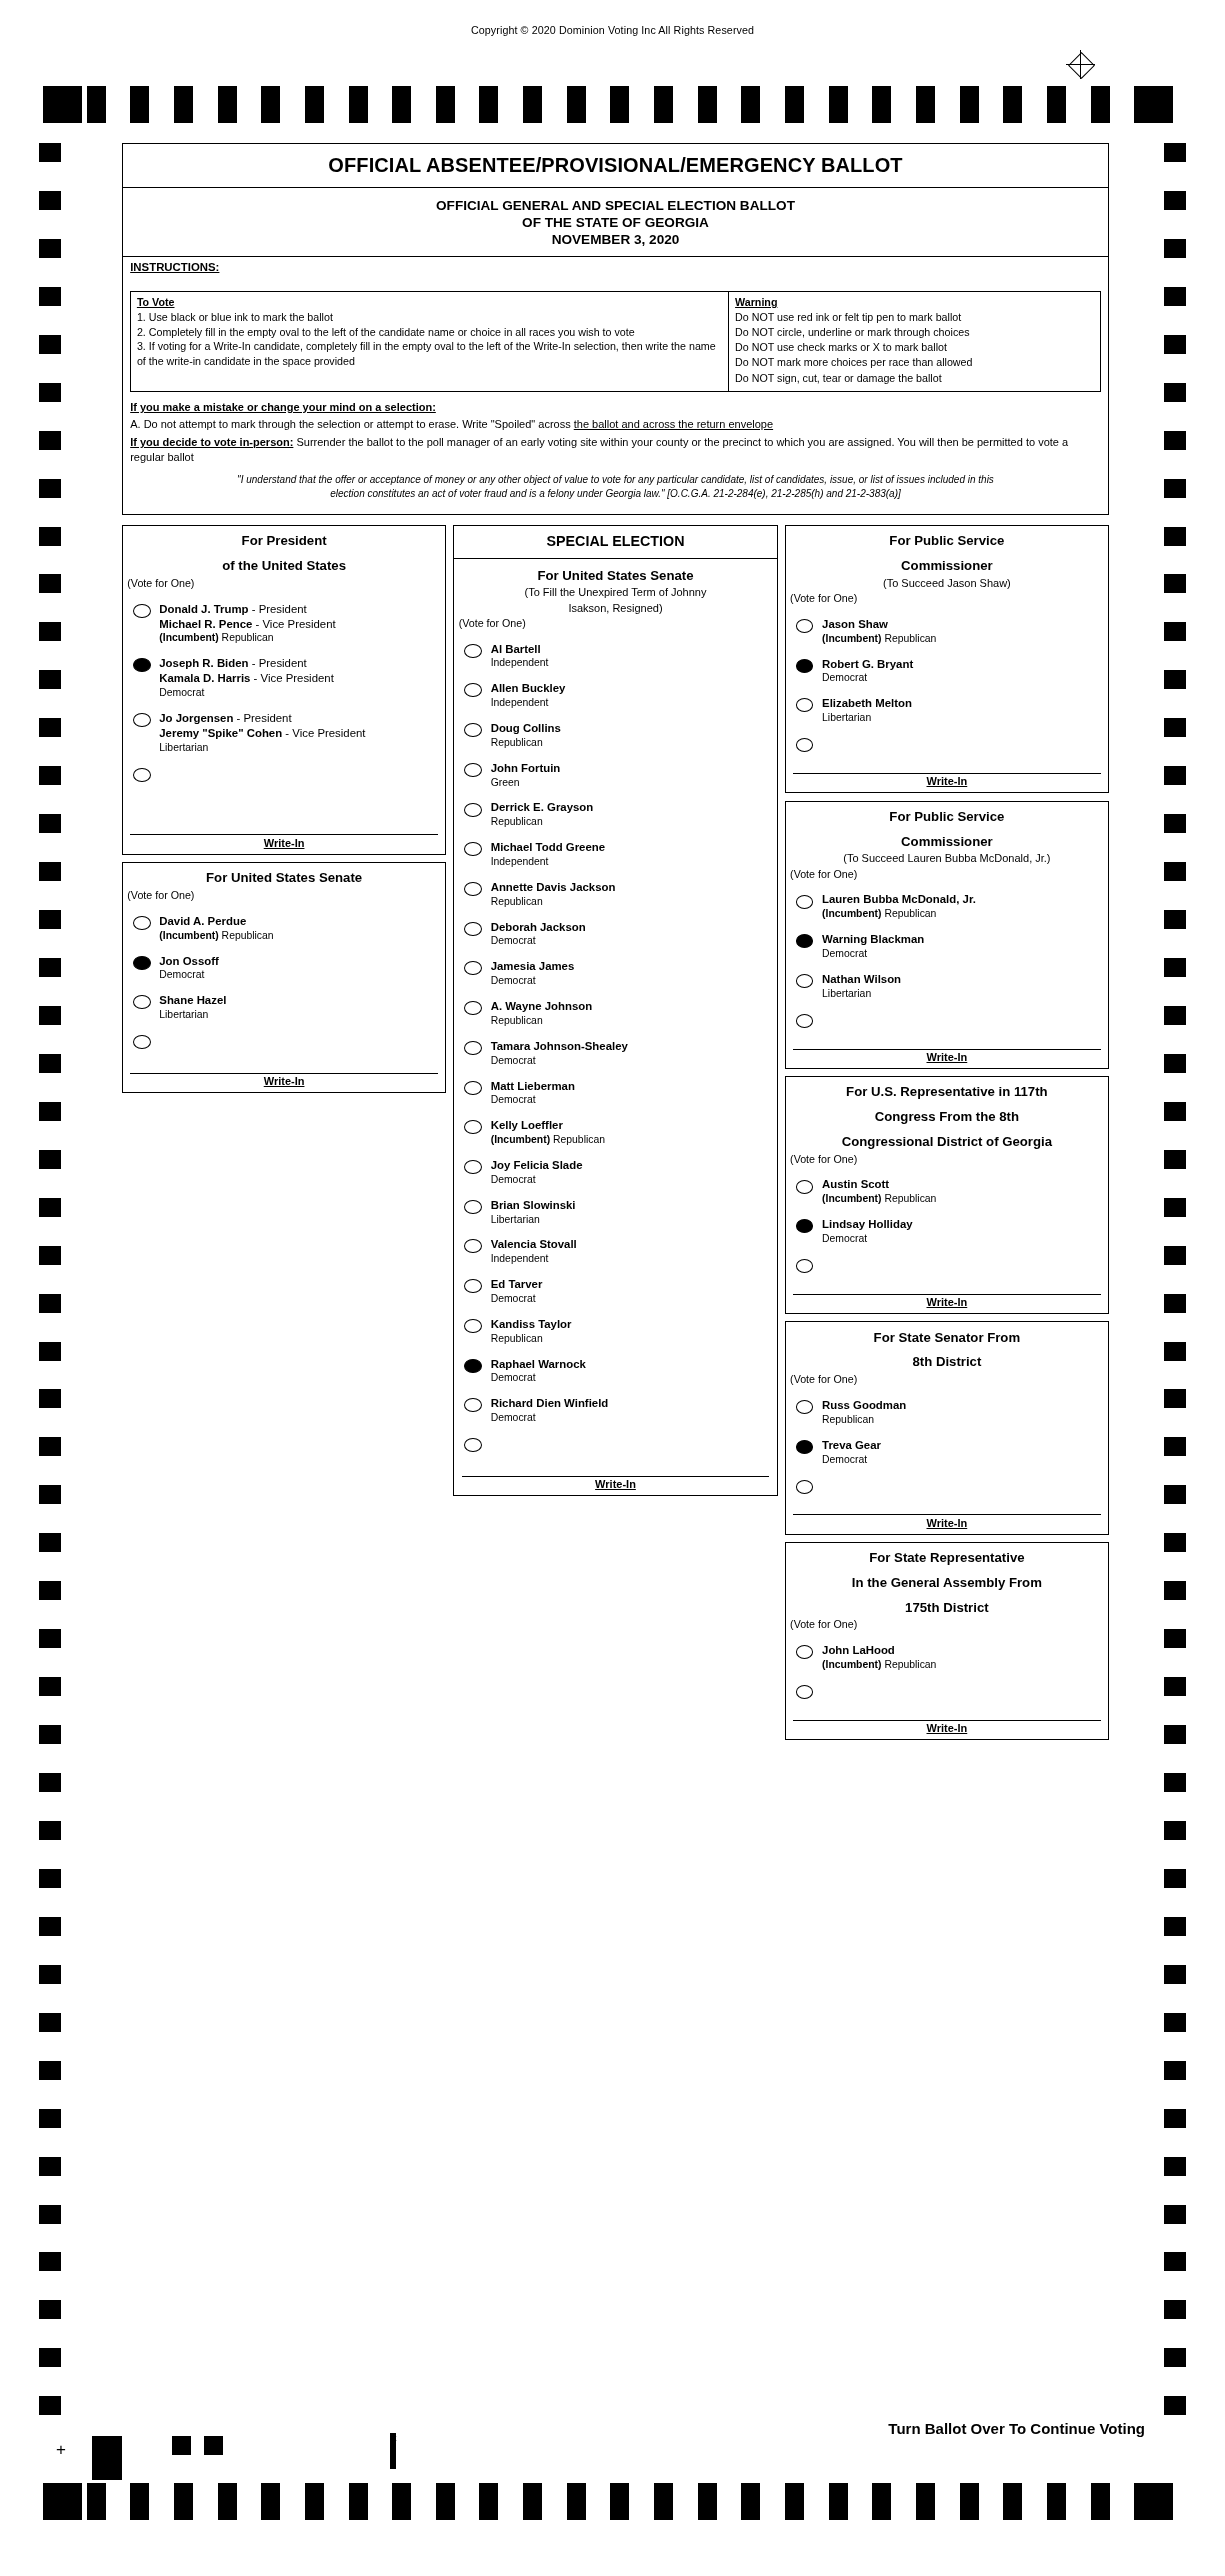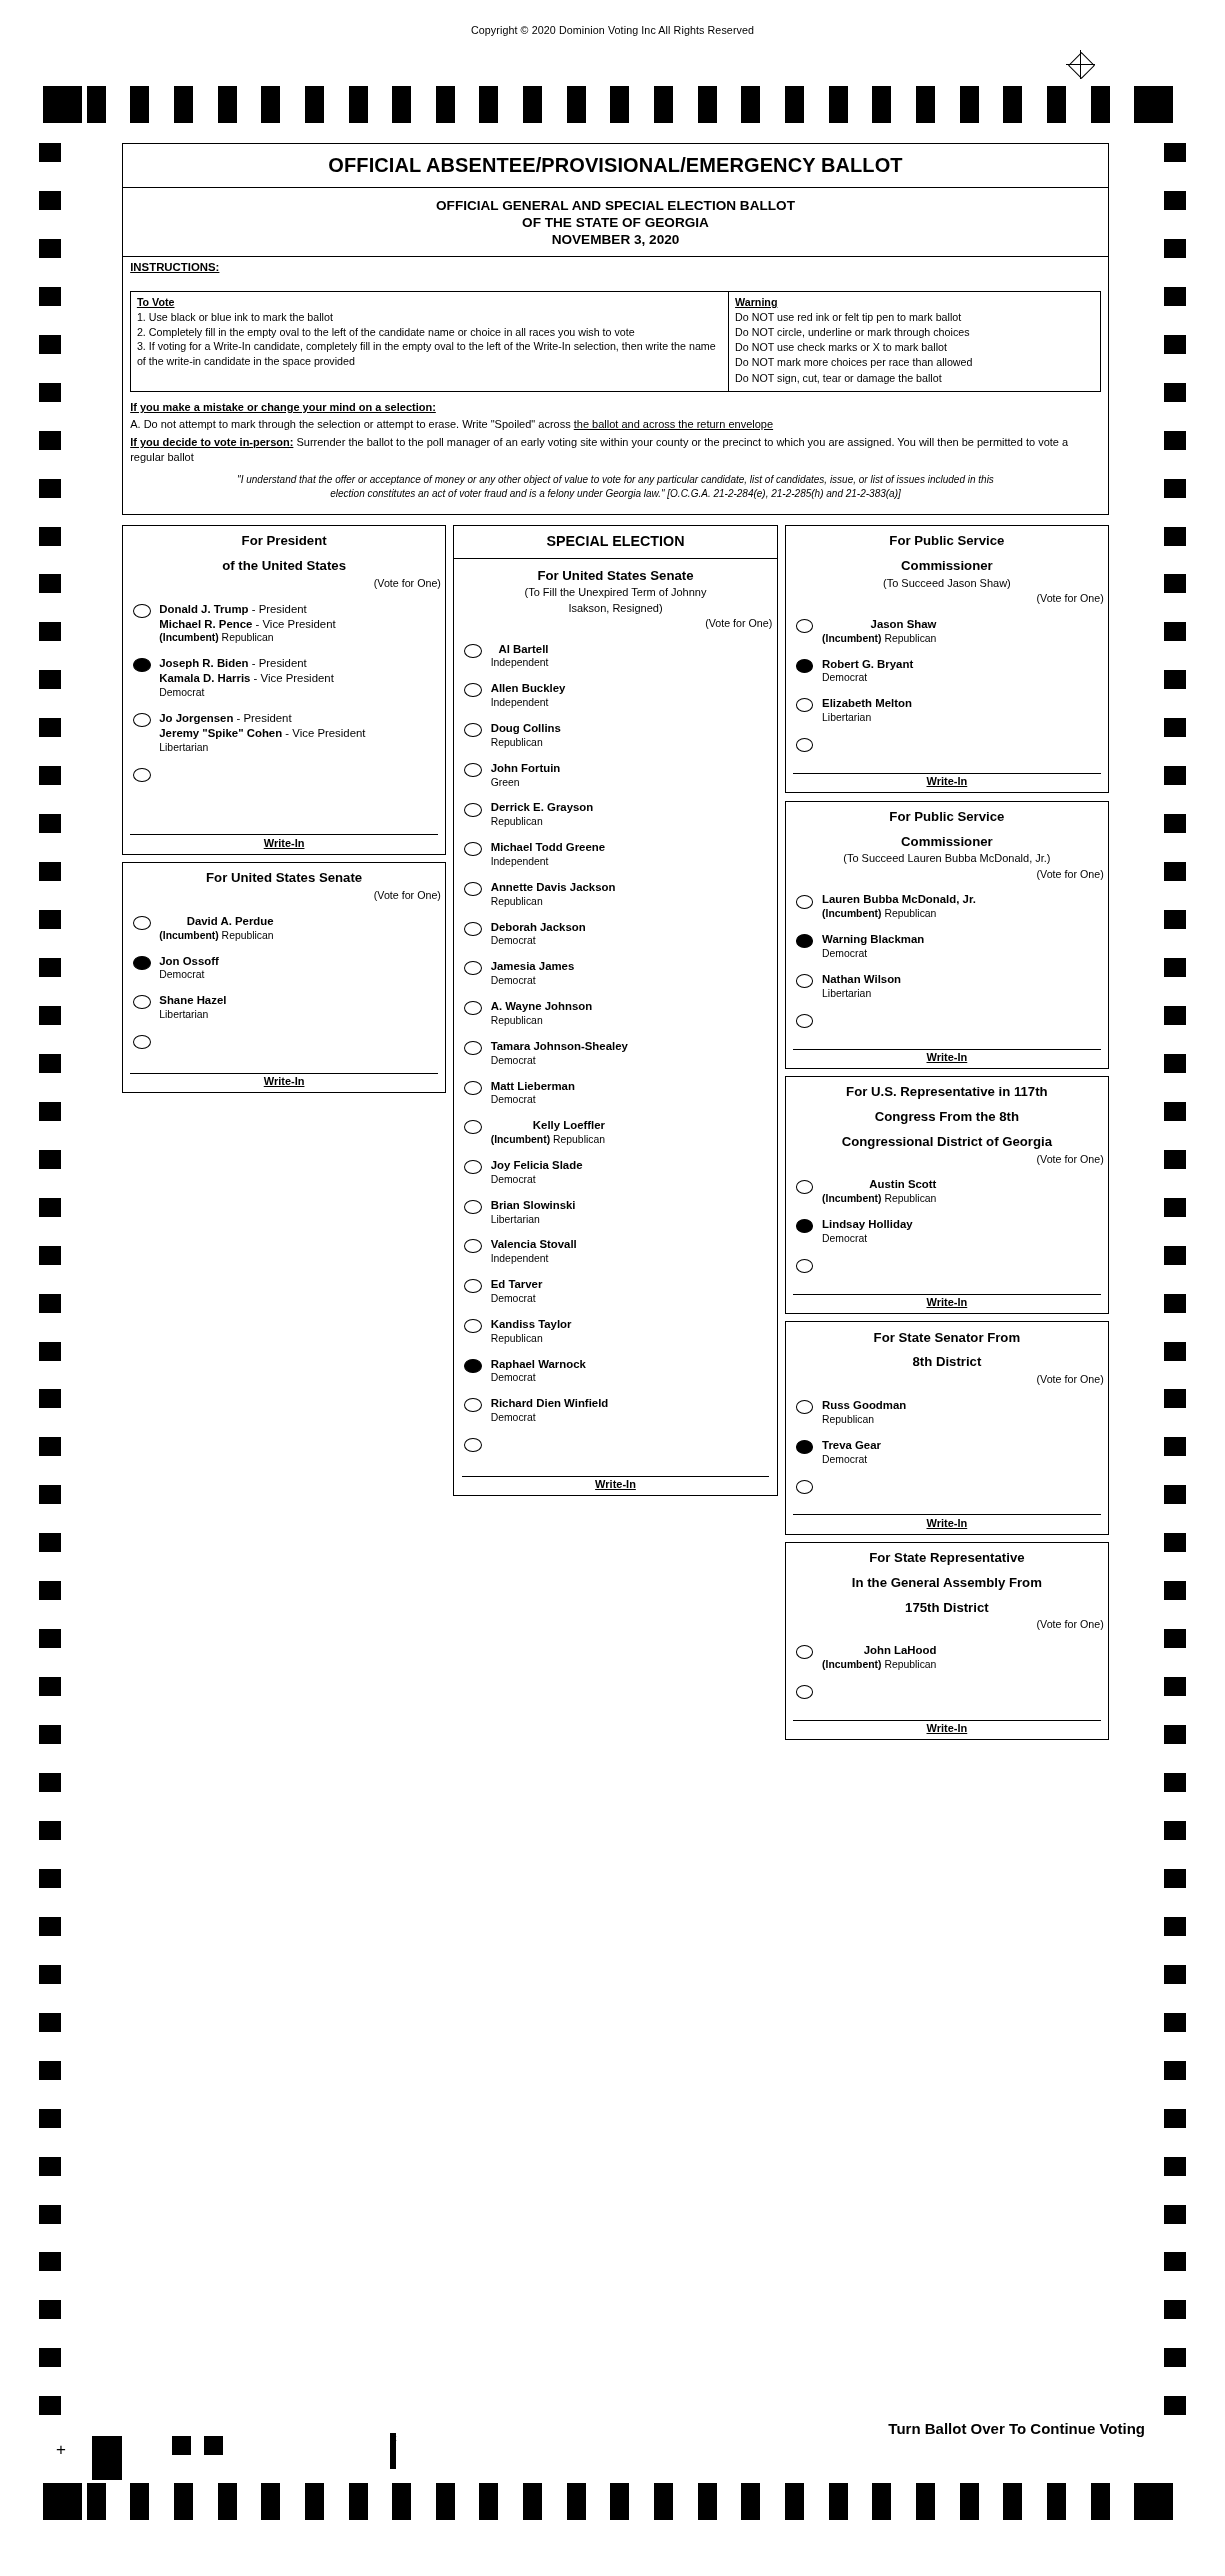"(Vote for One)" .cvote { text-align: right -> left }
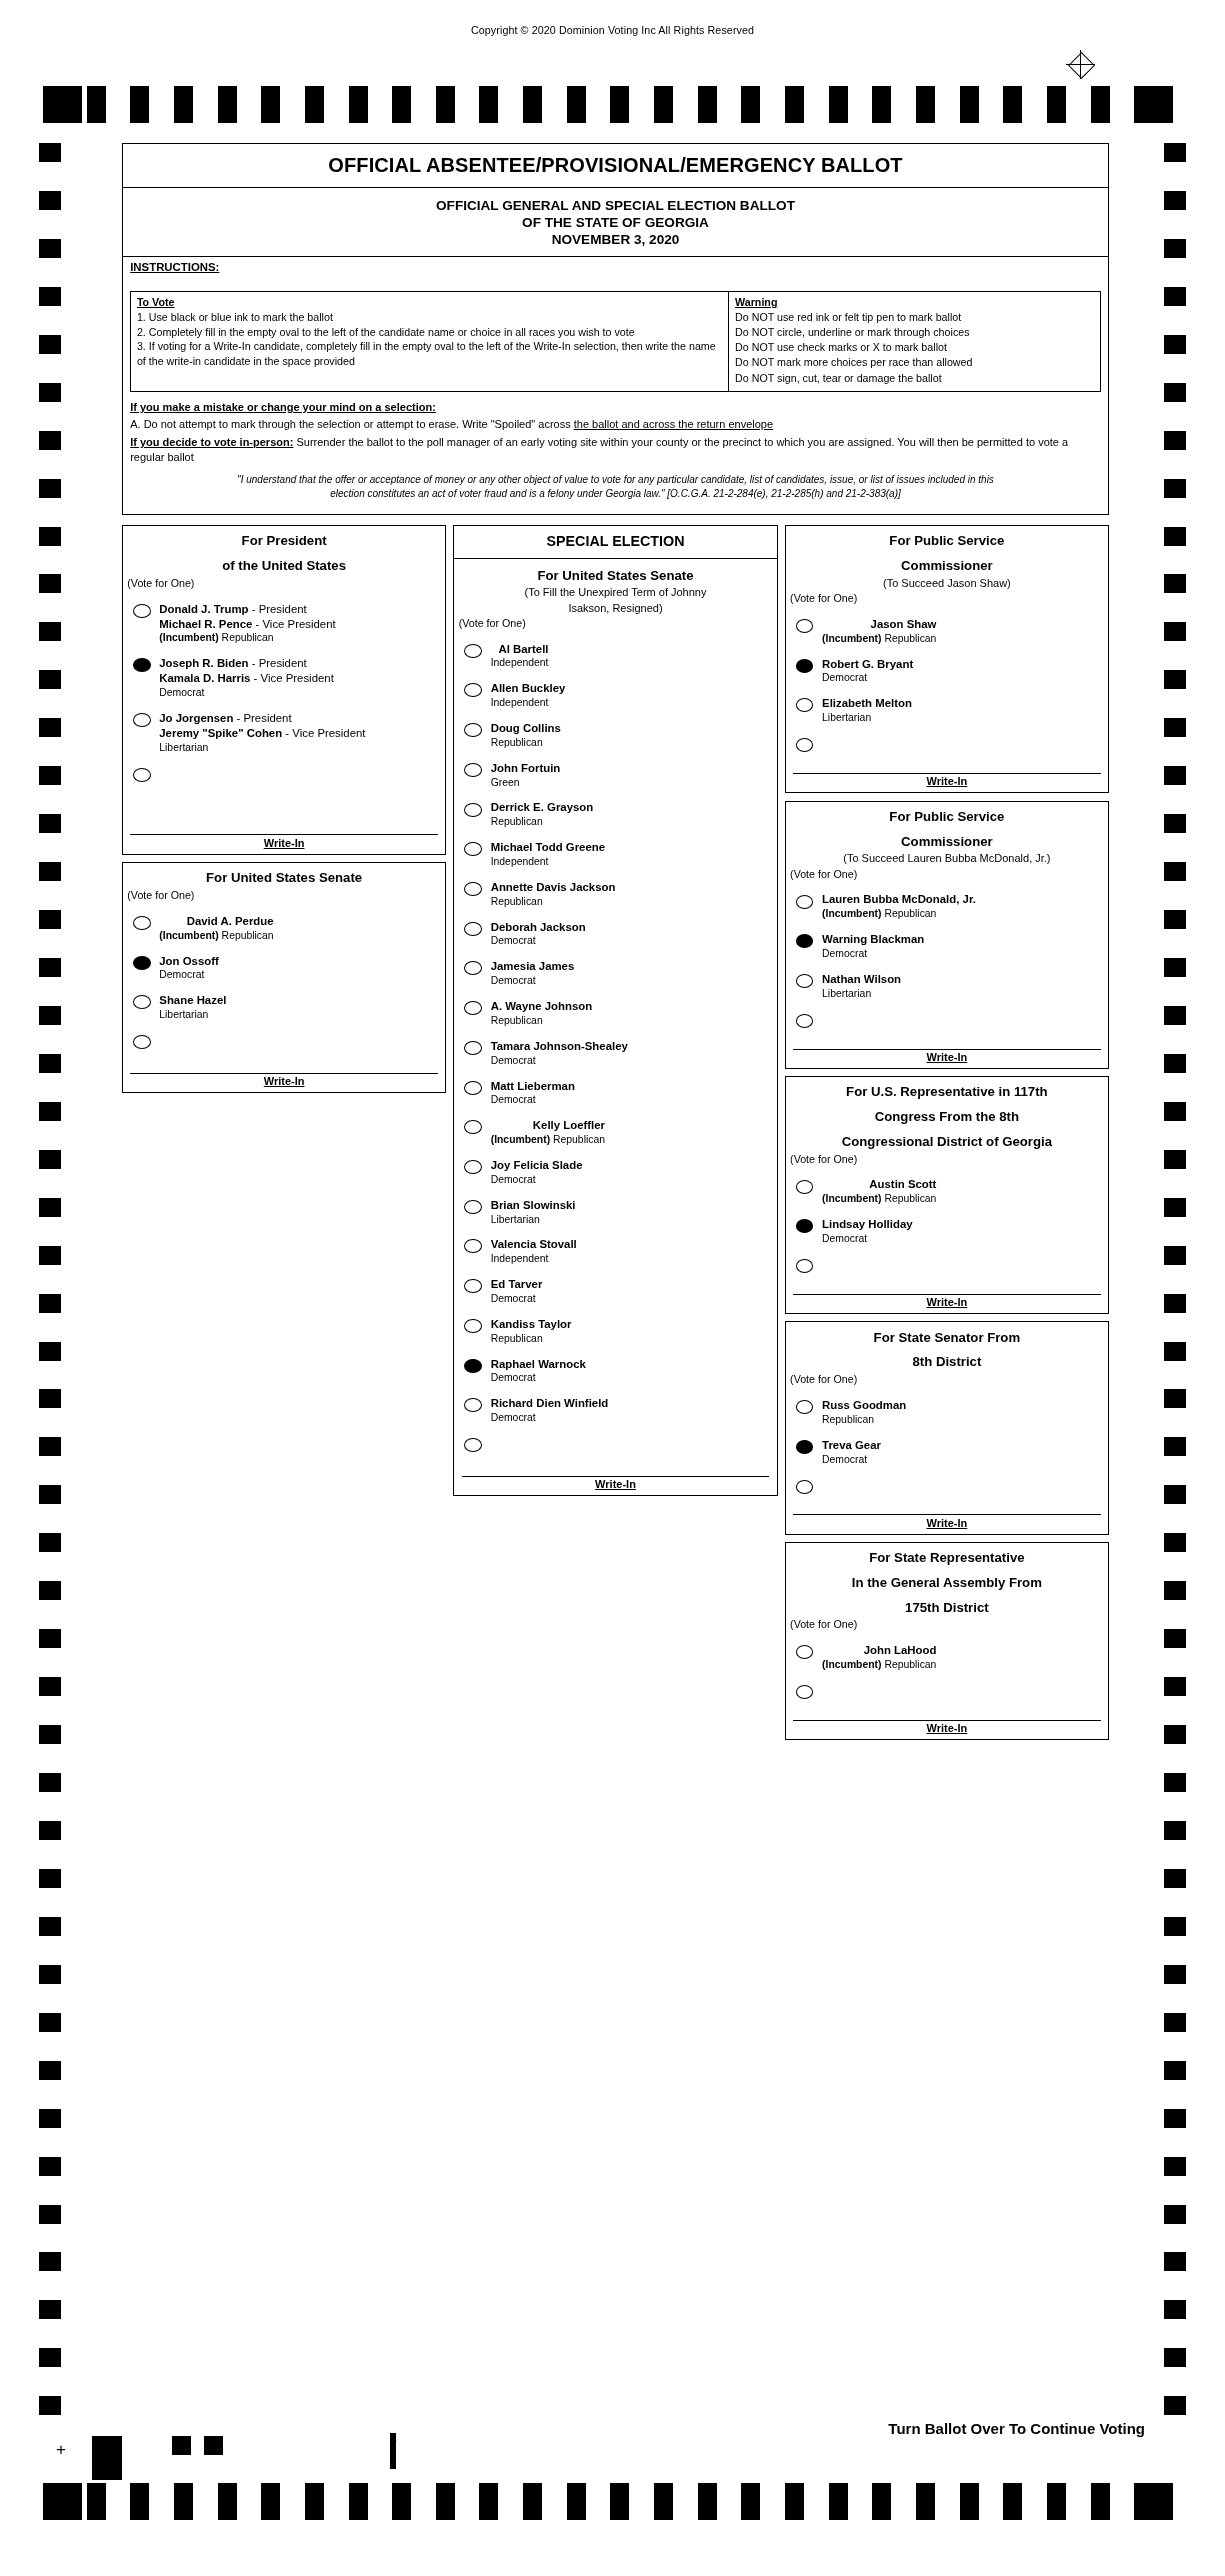"Donald J. Trump" .oname { text-align: right -> none }
